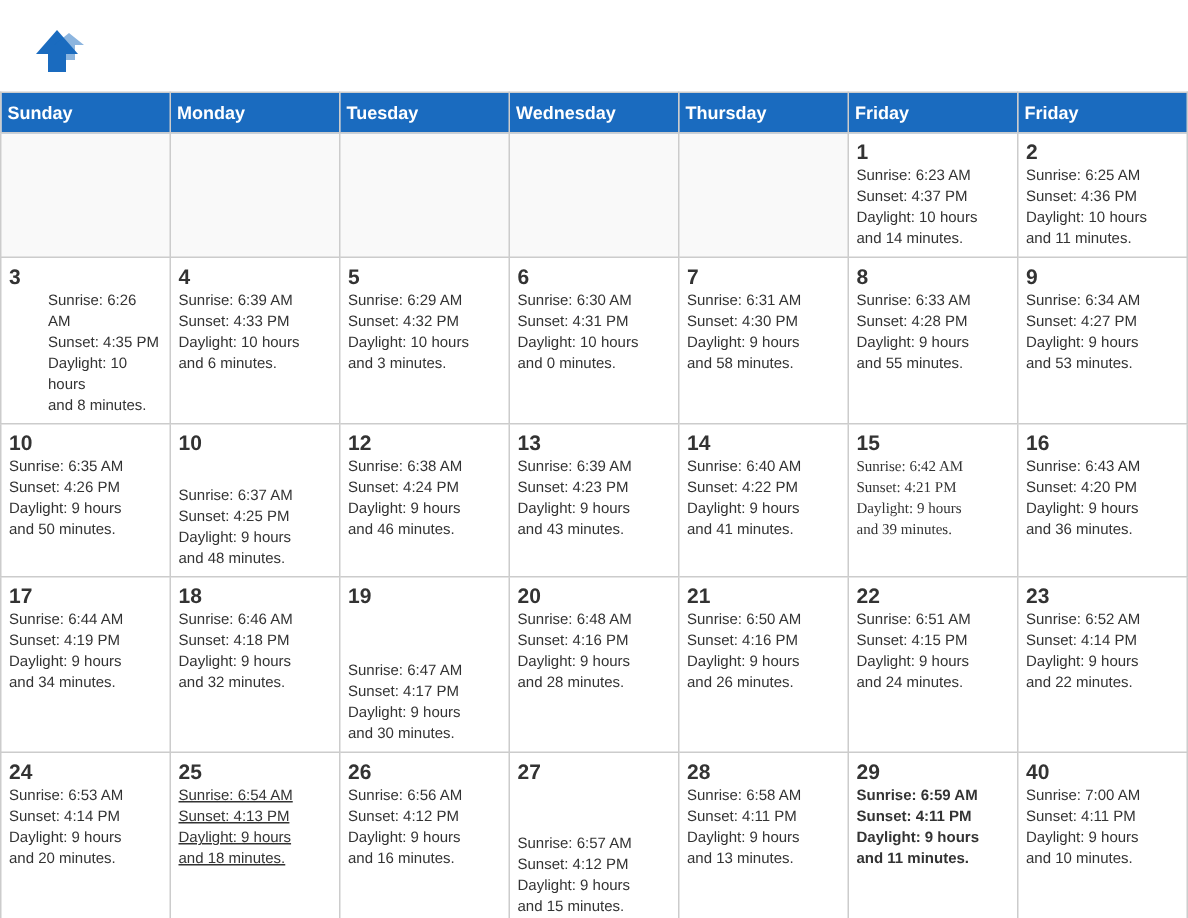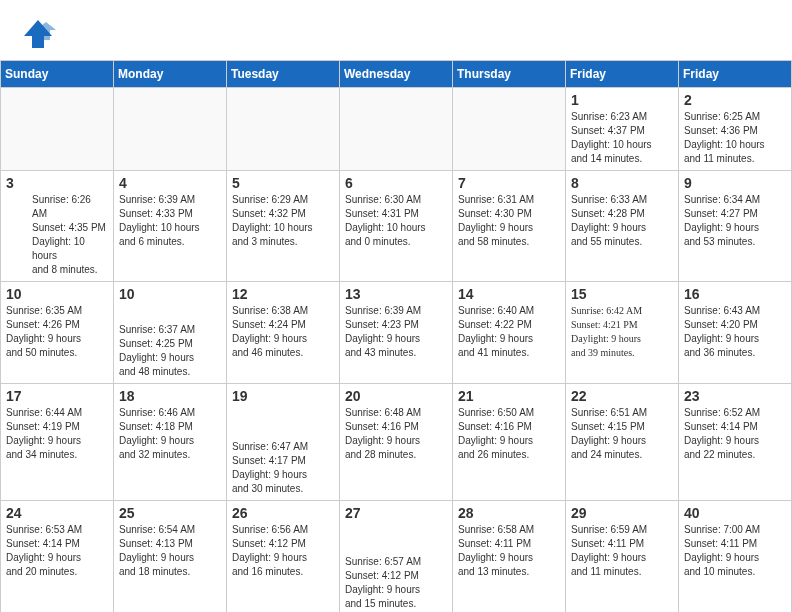"Sunrise: 6:54 AM" div.day-info { text-decoration: none -> underline }
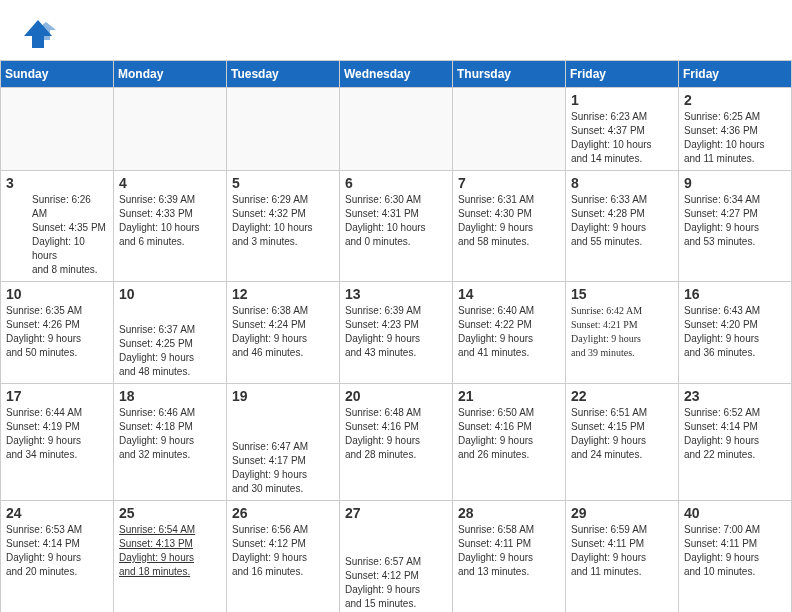"Sunrise: 6:59 AM" div.day-info { font-weight: none -> bold }
